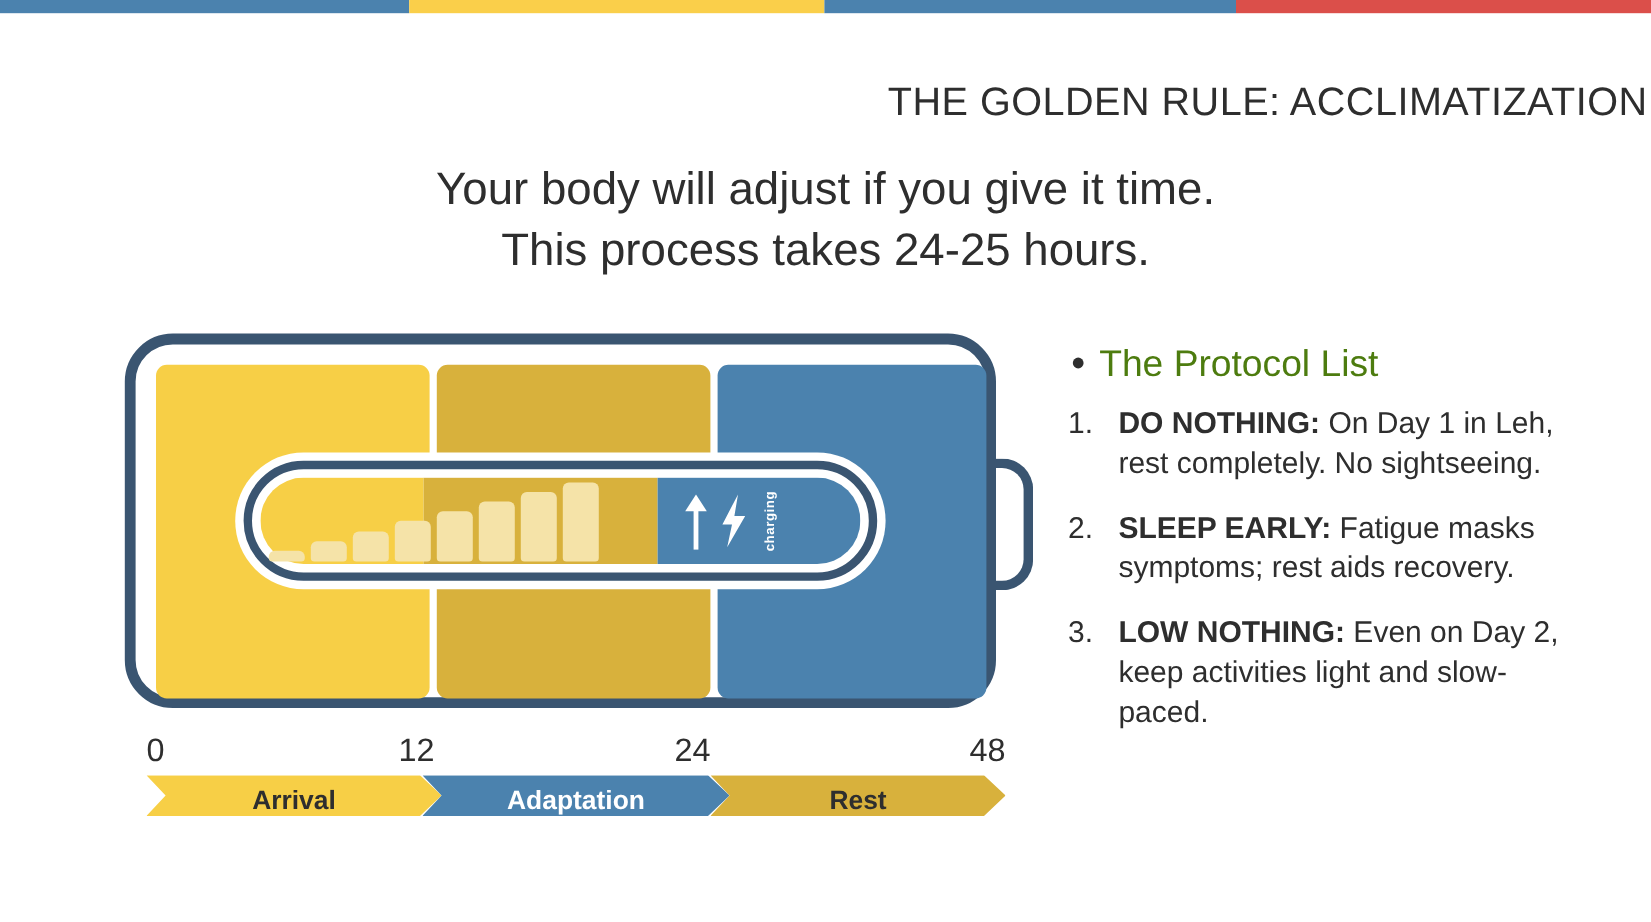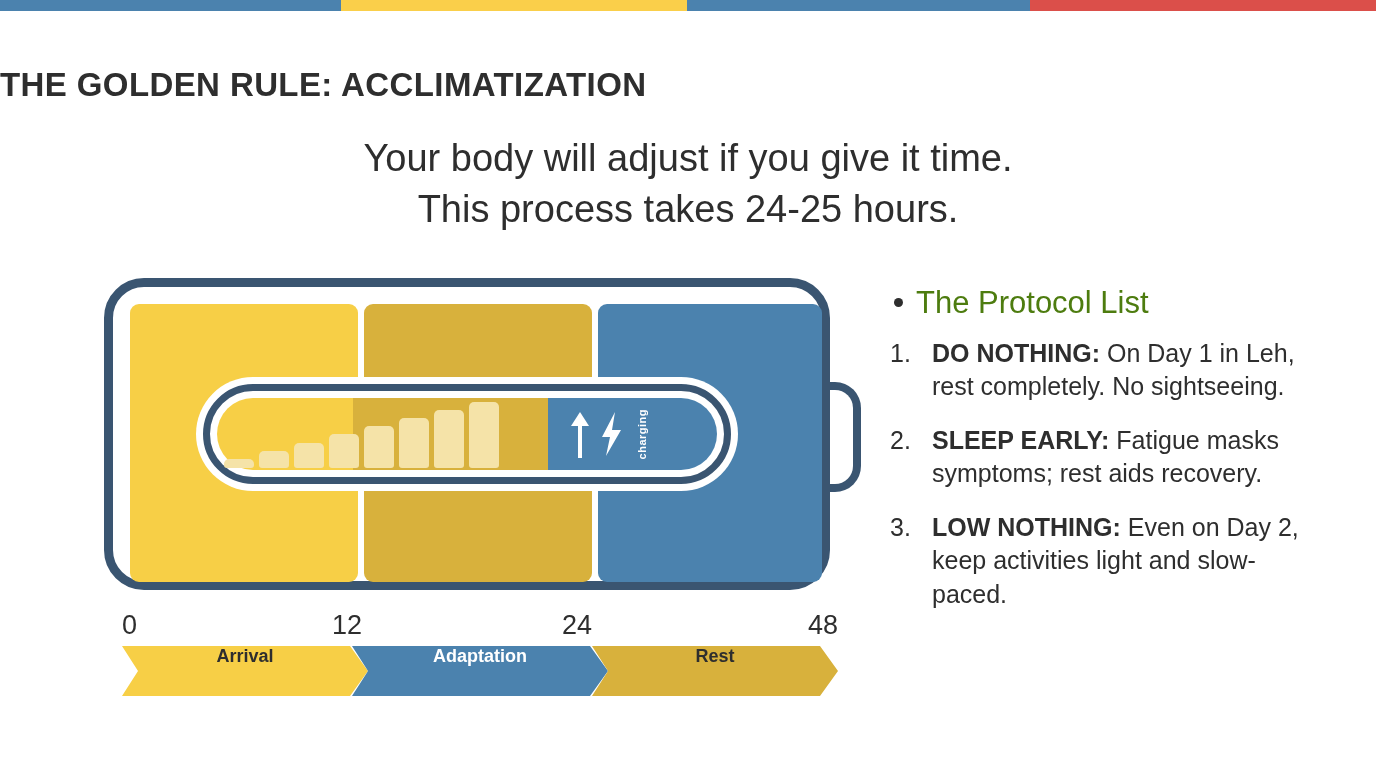"THE GOLDEN RULE: ACCLIMATIZATION" #title { font-weight: bold -> normal; text-align: left -> right }
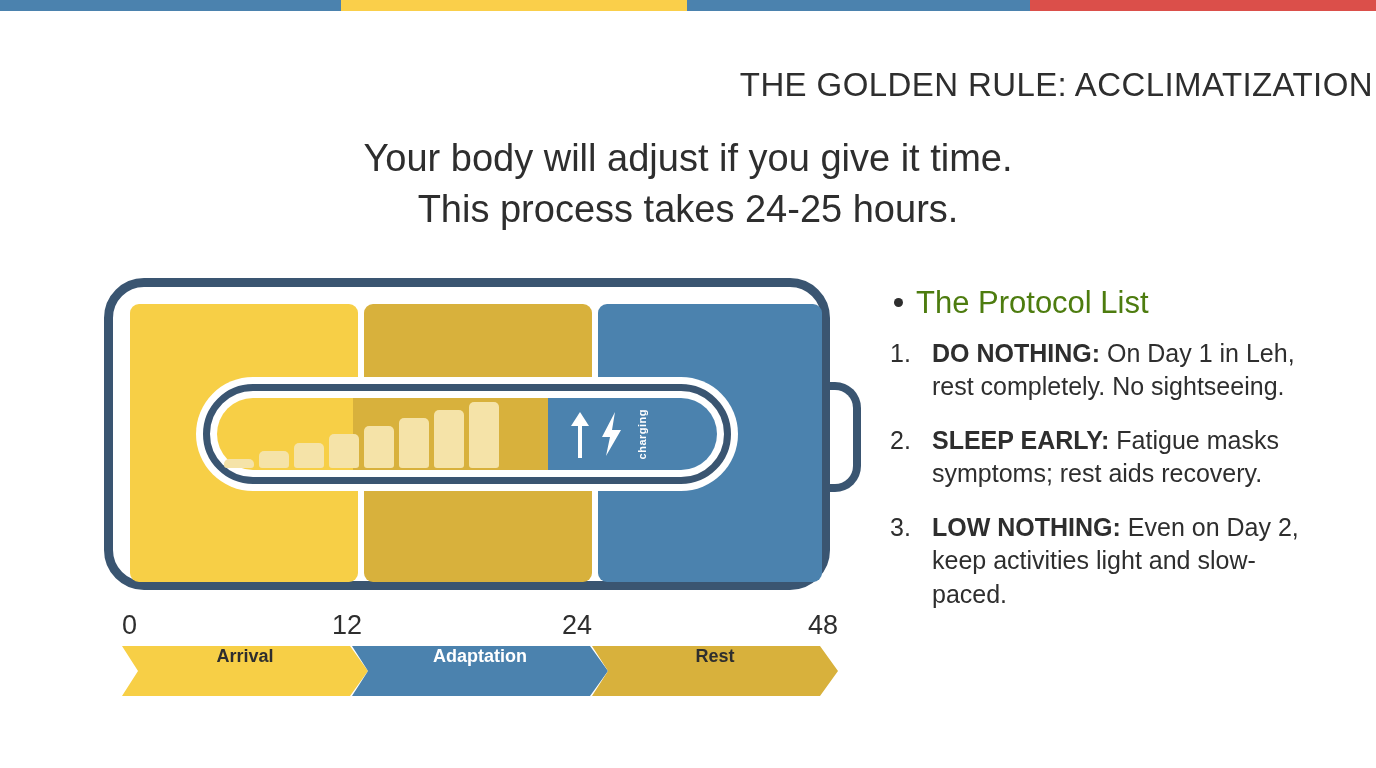"Arrival" .chev { align-items: flex-start -> flex-end; font-size: 18px -> 22px; height: 50px -> 34px }
